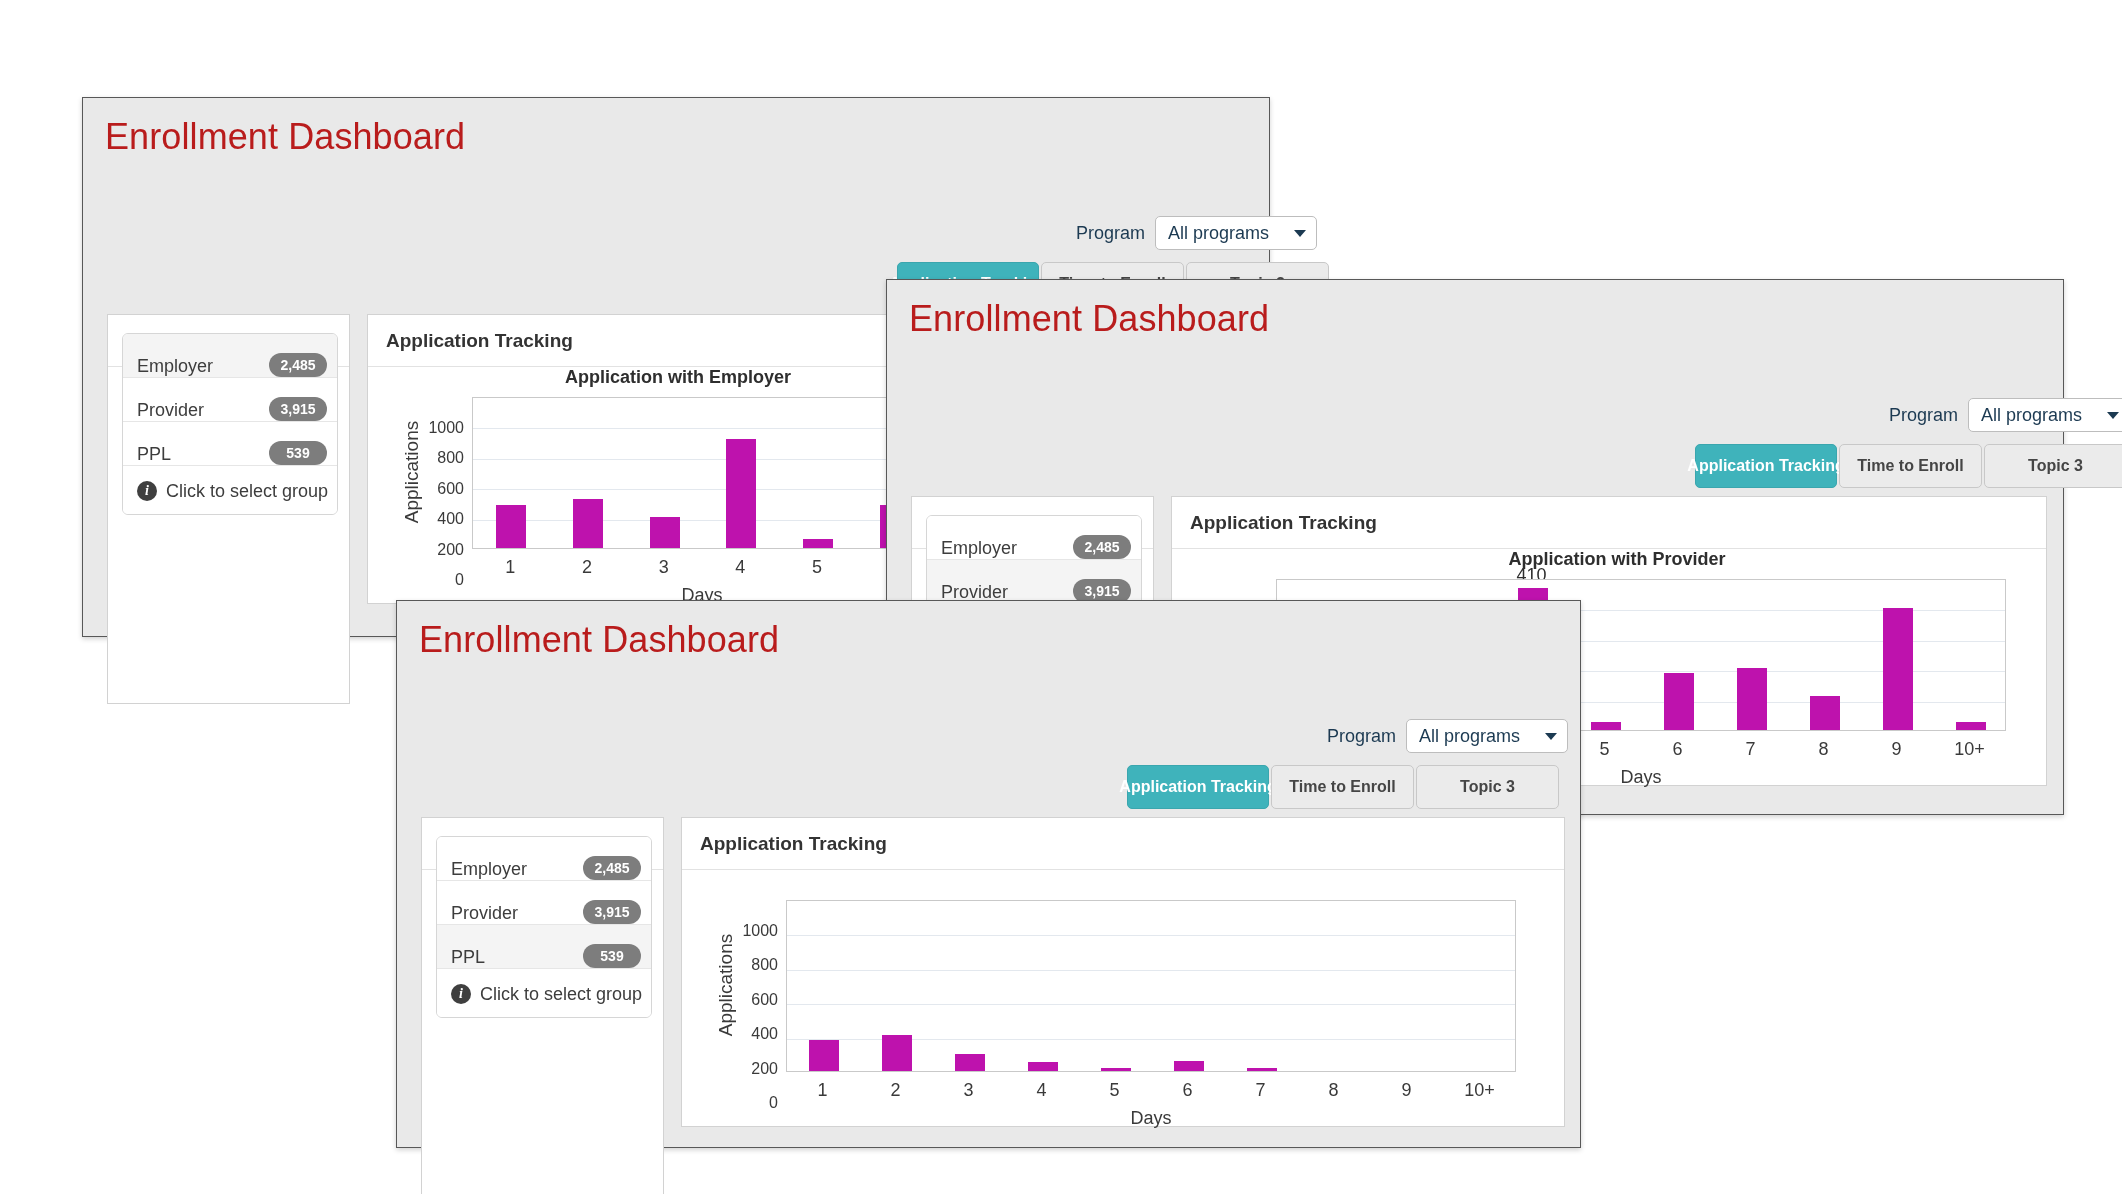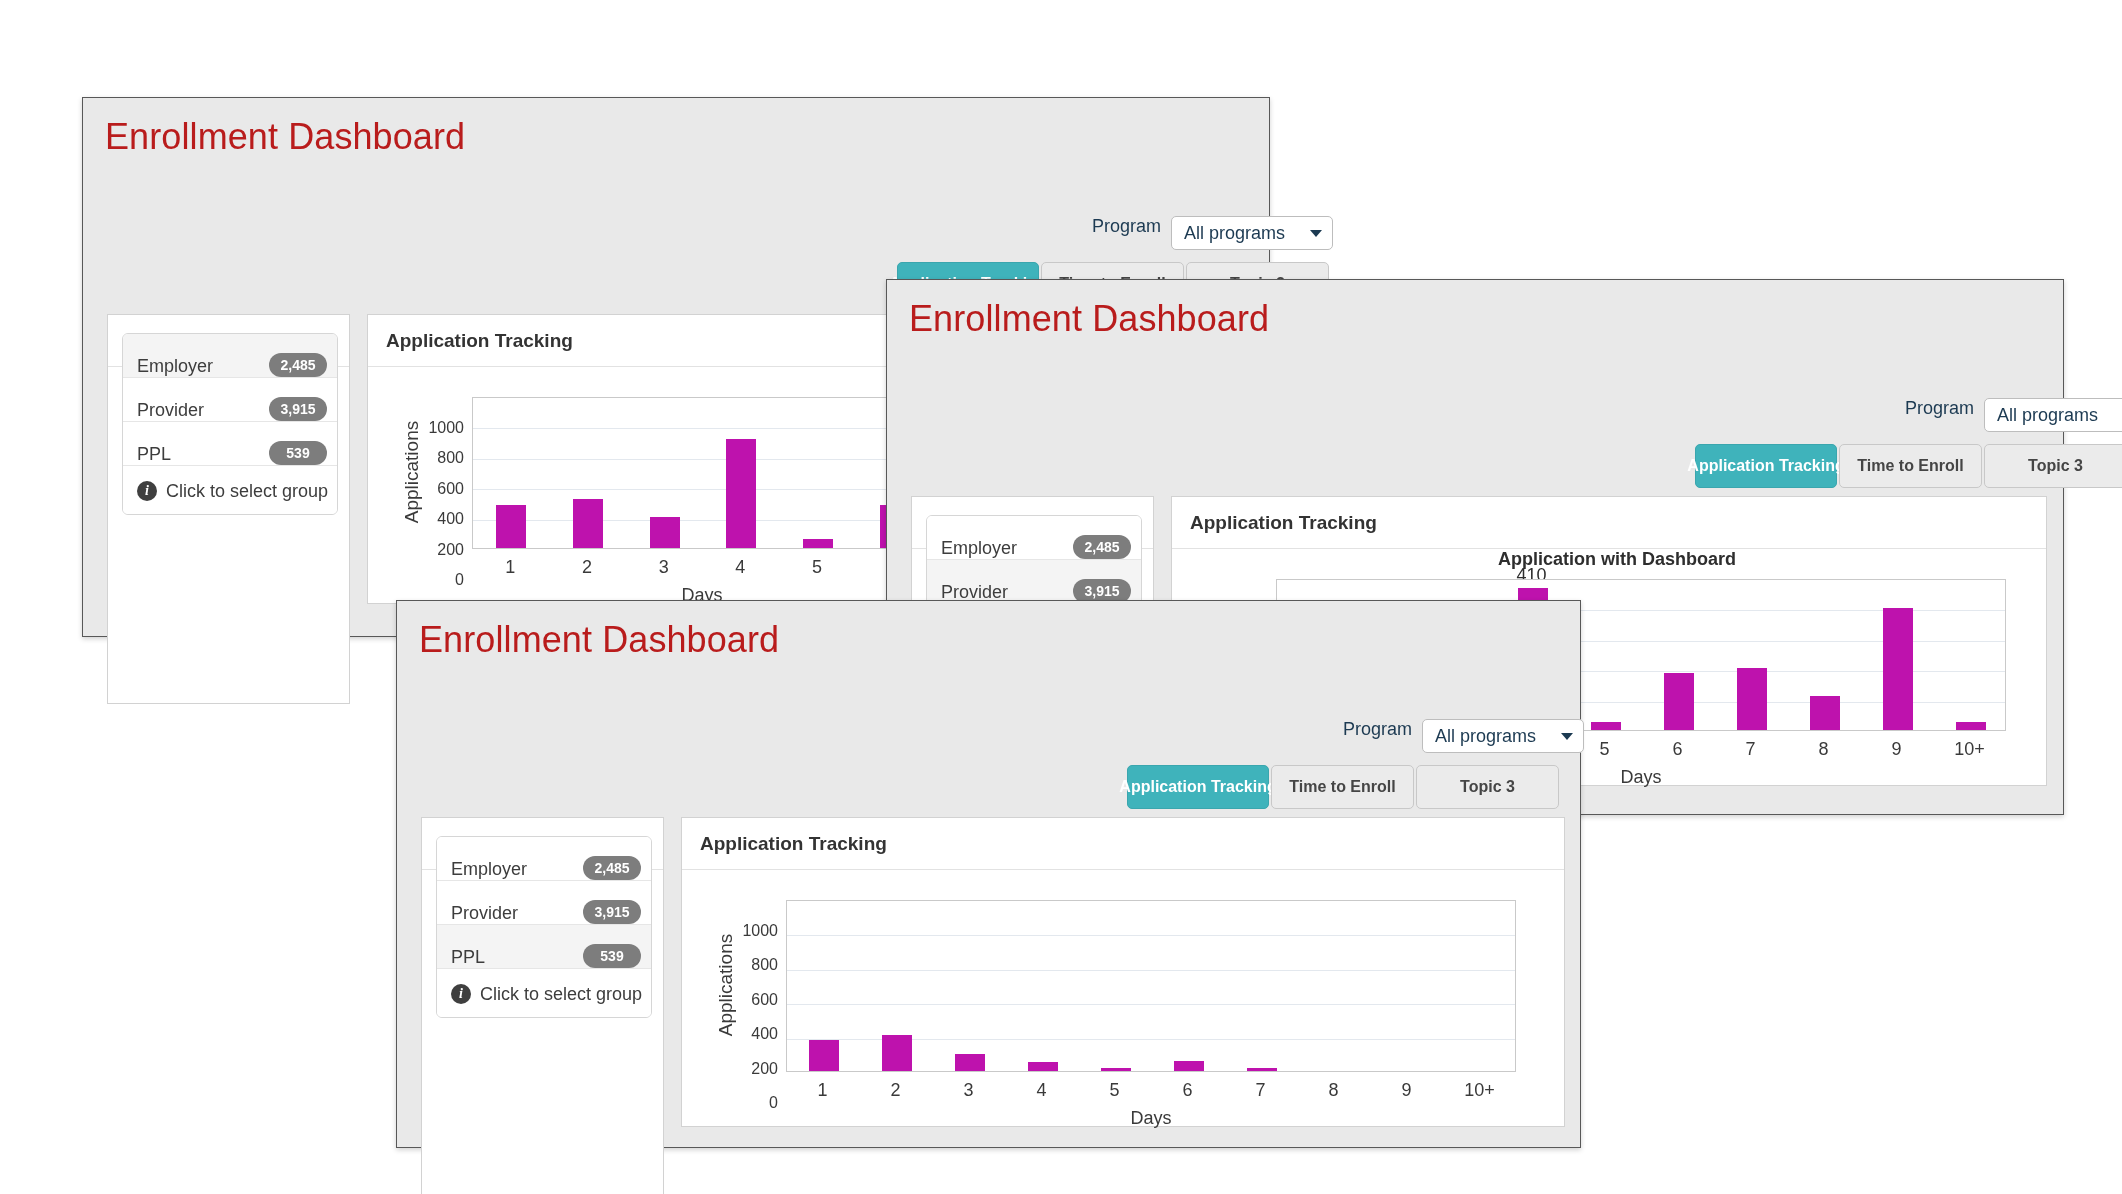"Program" .program-wrap { align-items: none -> center; margin-left: 16px -> none }
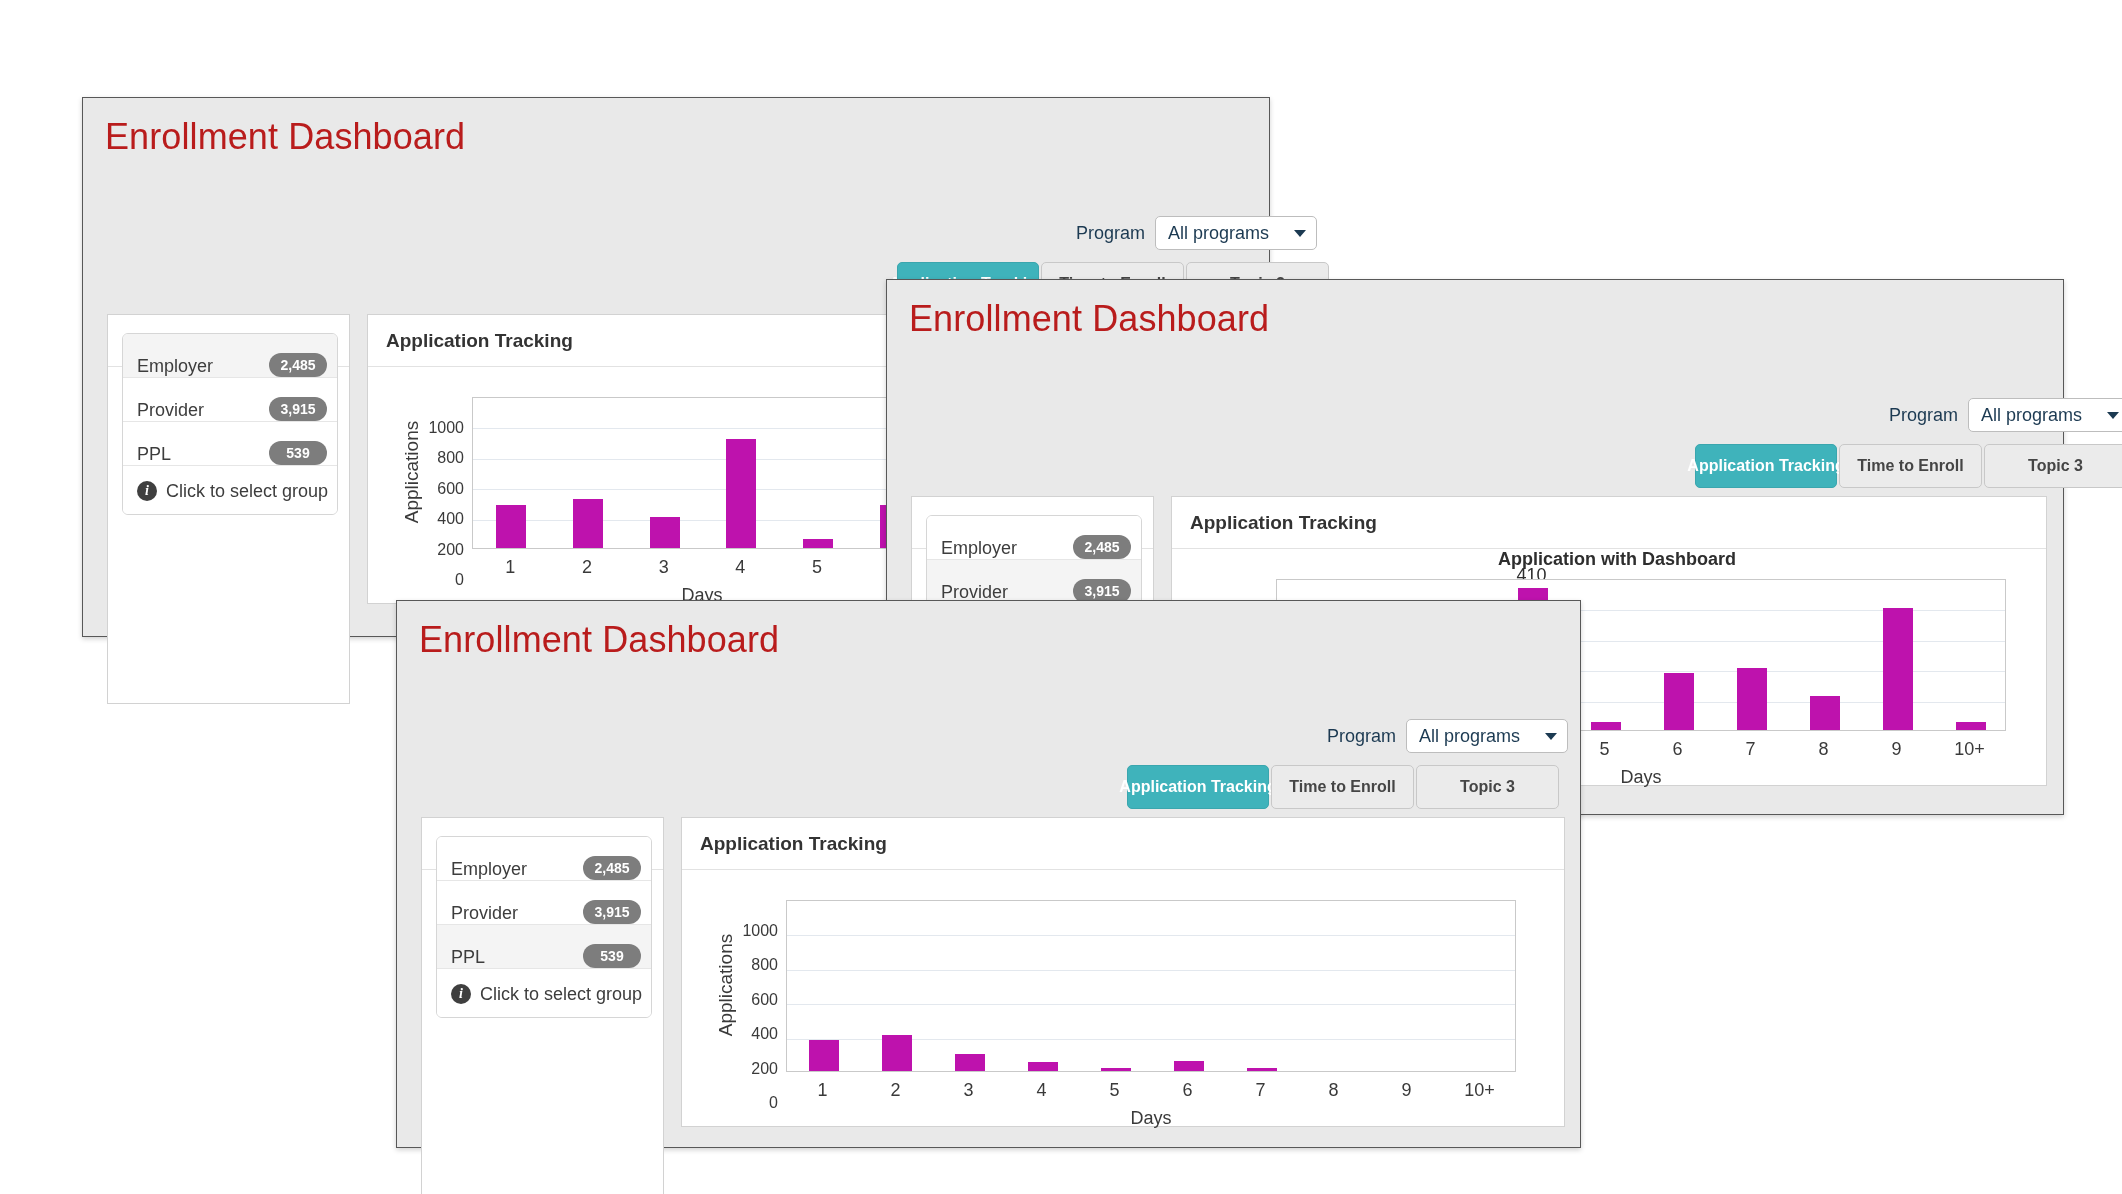"Application with Employer" div.chart-title { html: none -> <div>Application with Employer</div> }
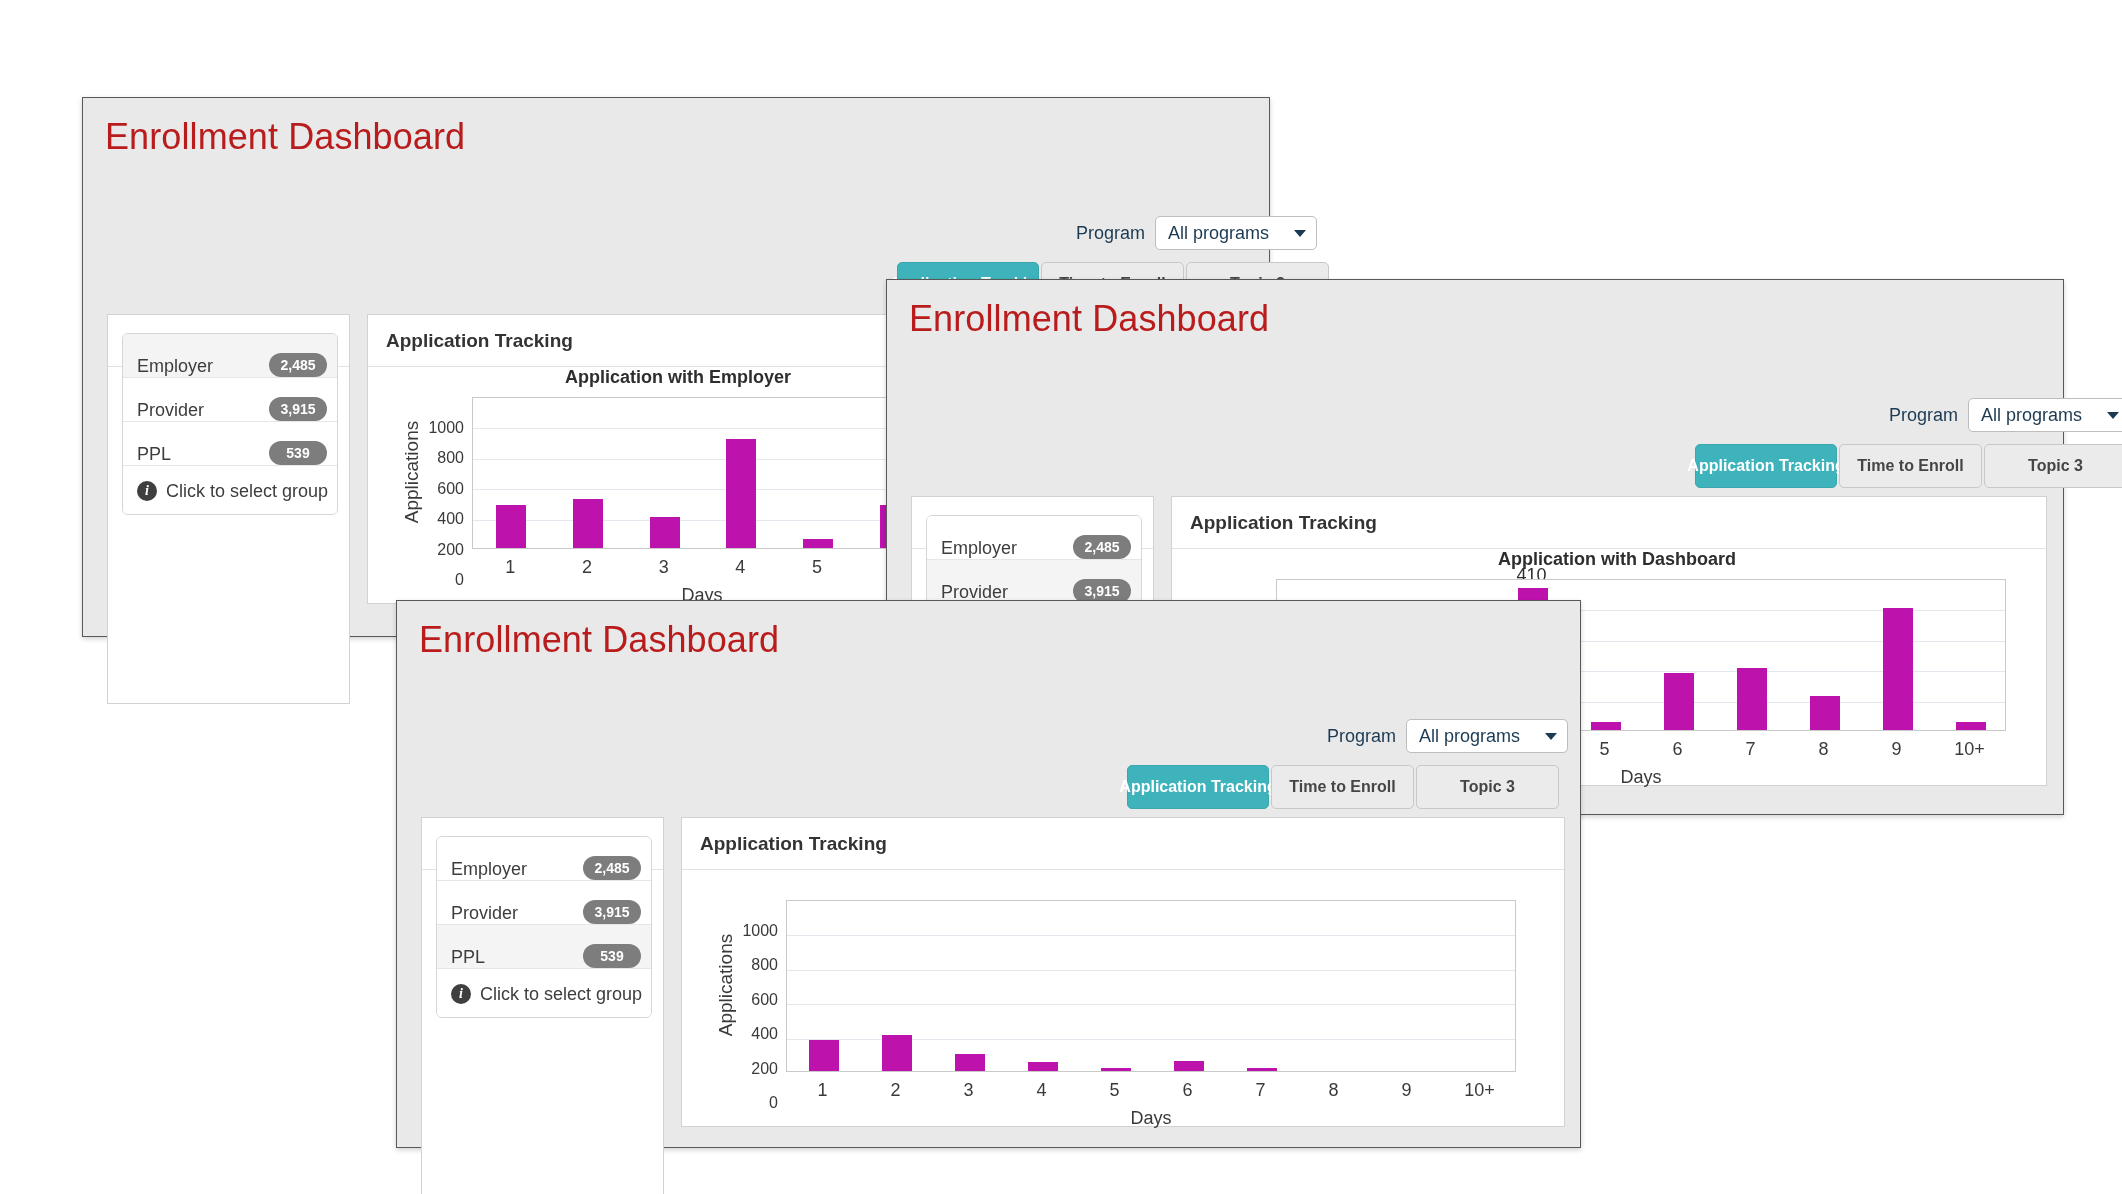"Application with Dashboard" div.chart-title { text: Dashboard -> Provider }
